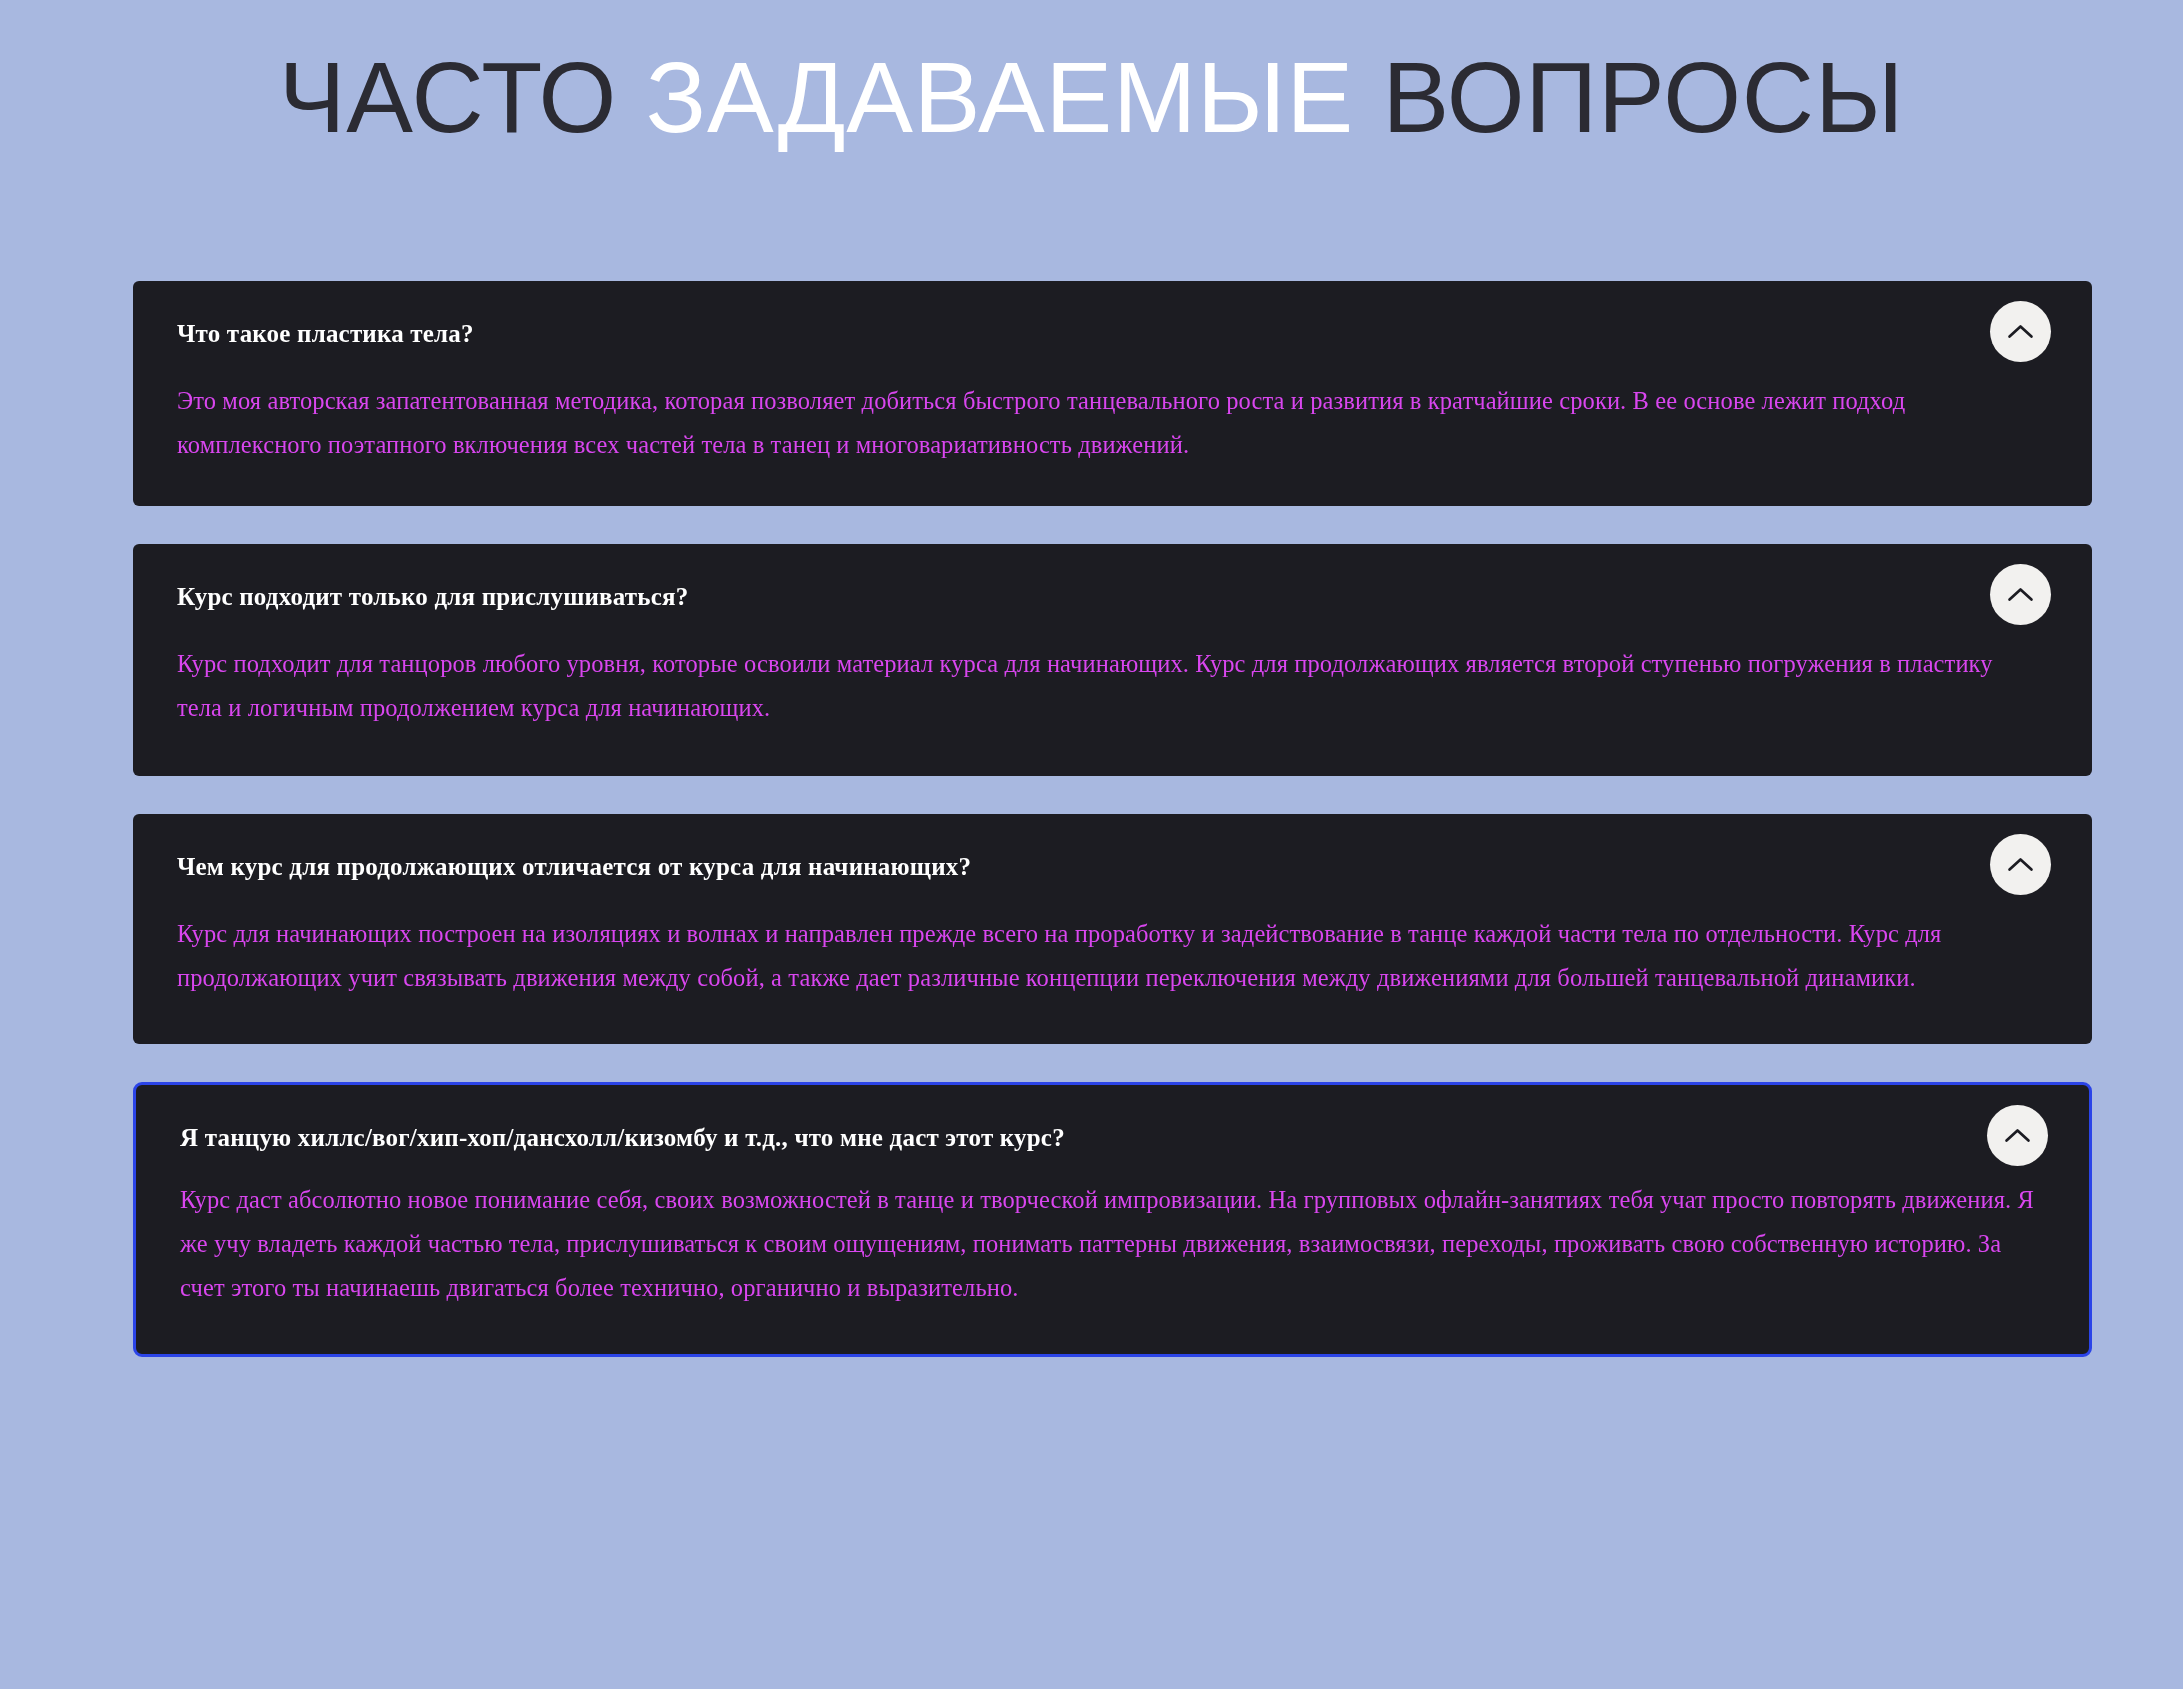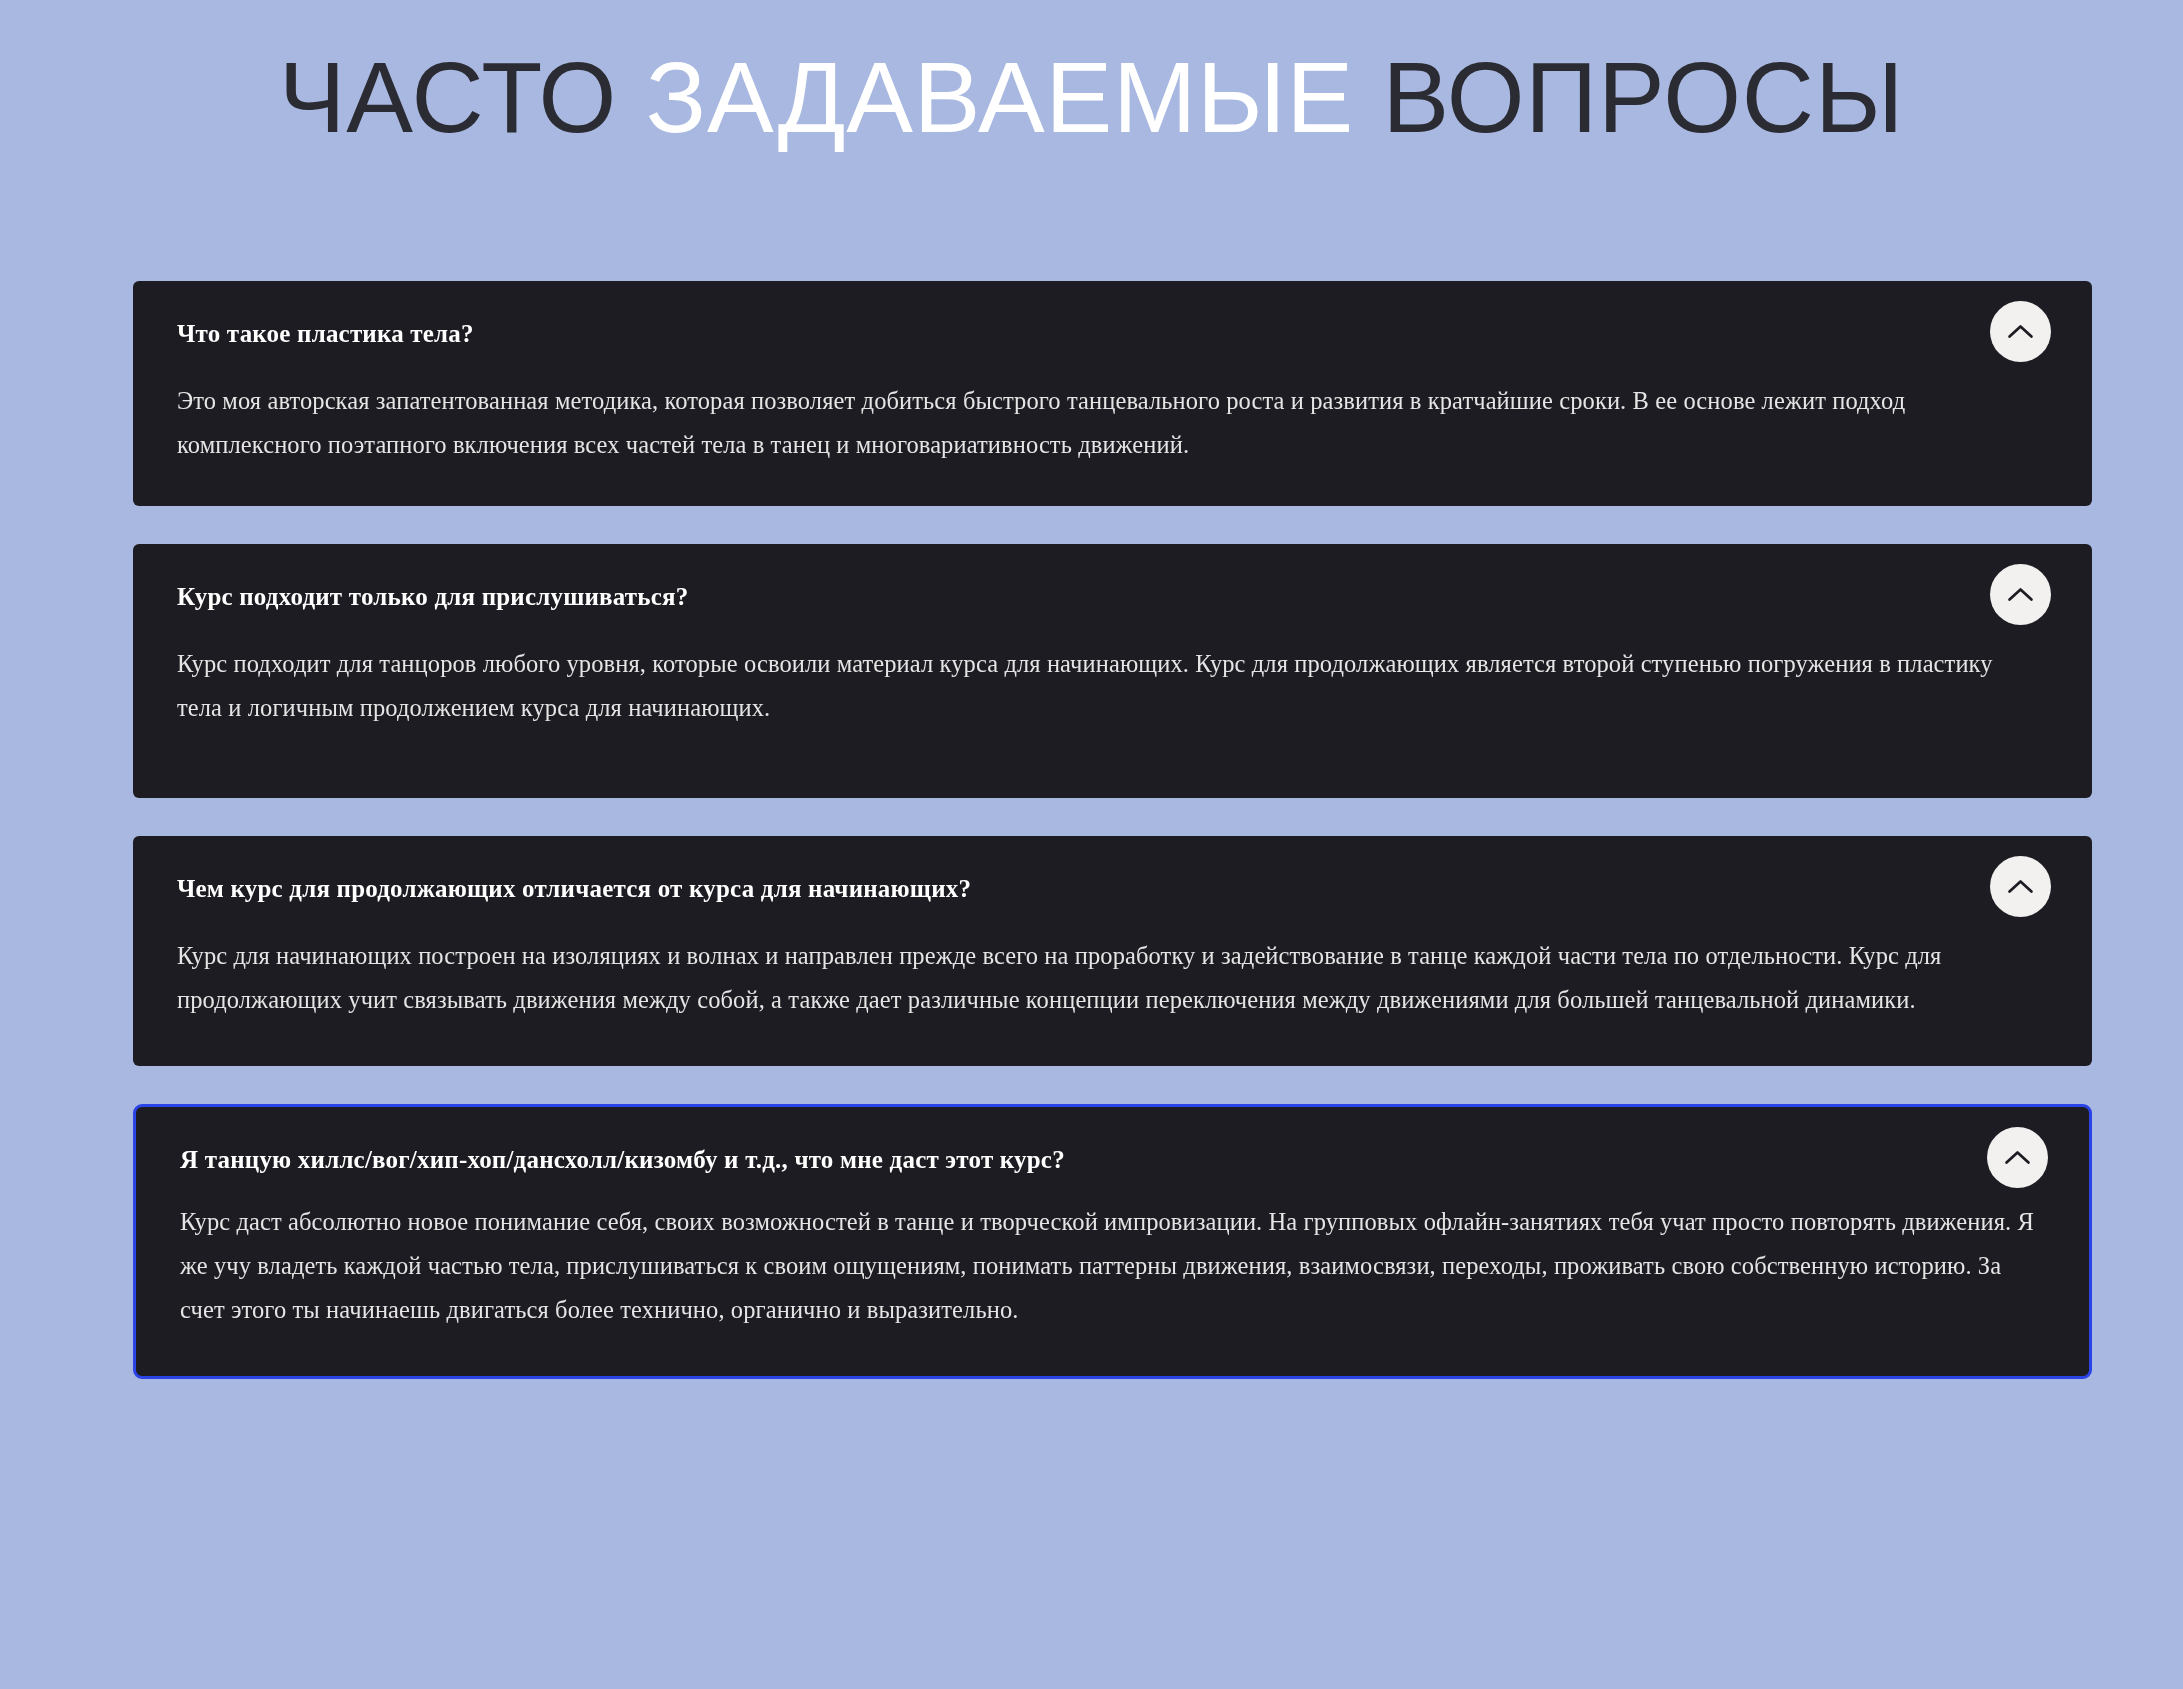"Это моя авторская запатентованная" .faq-body { color: #e5e5e5 -> #d946ef }
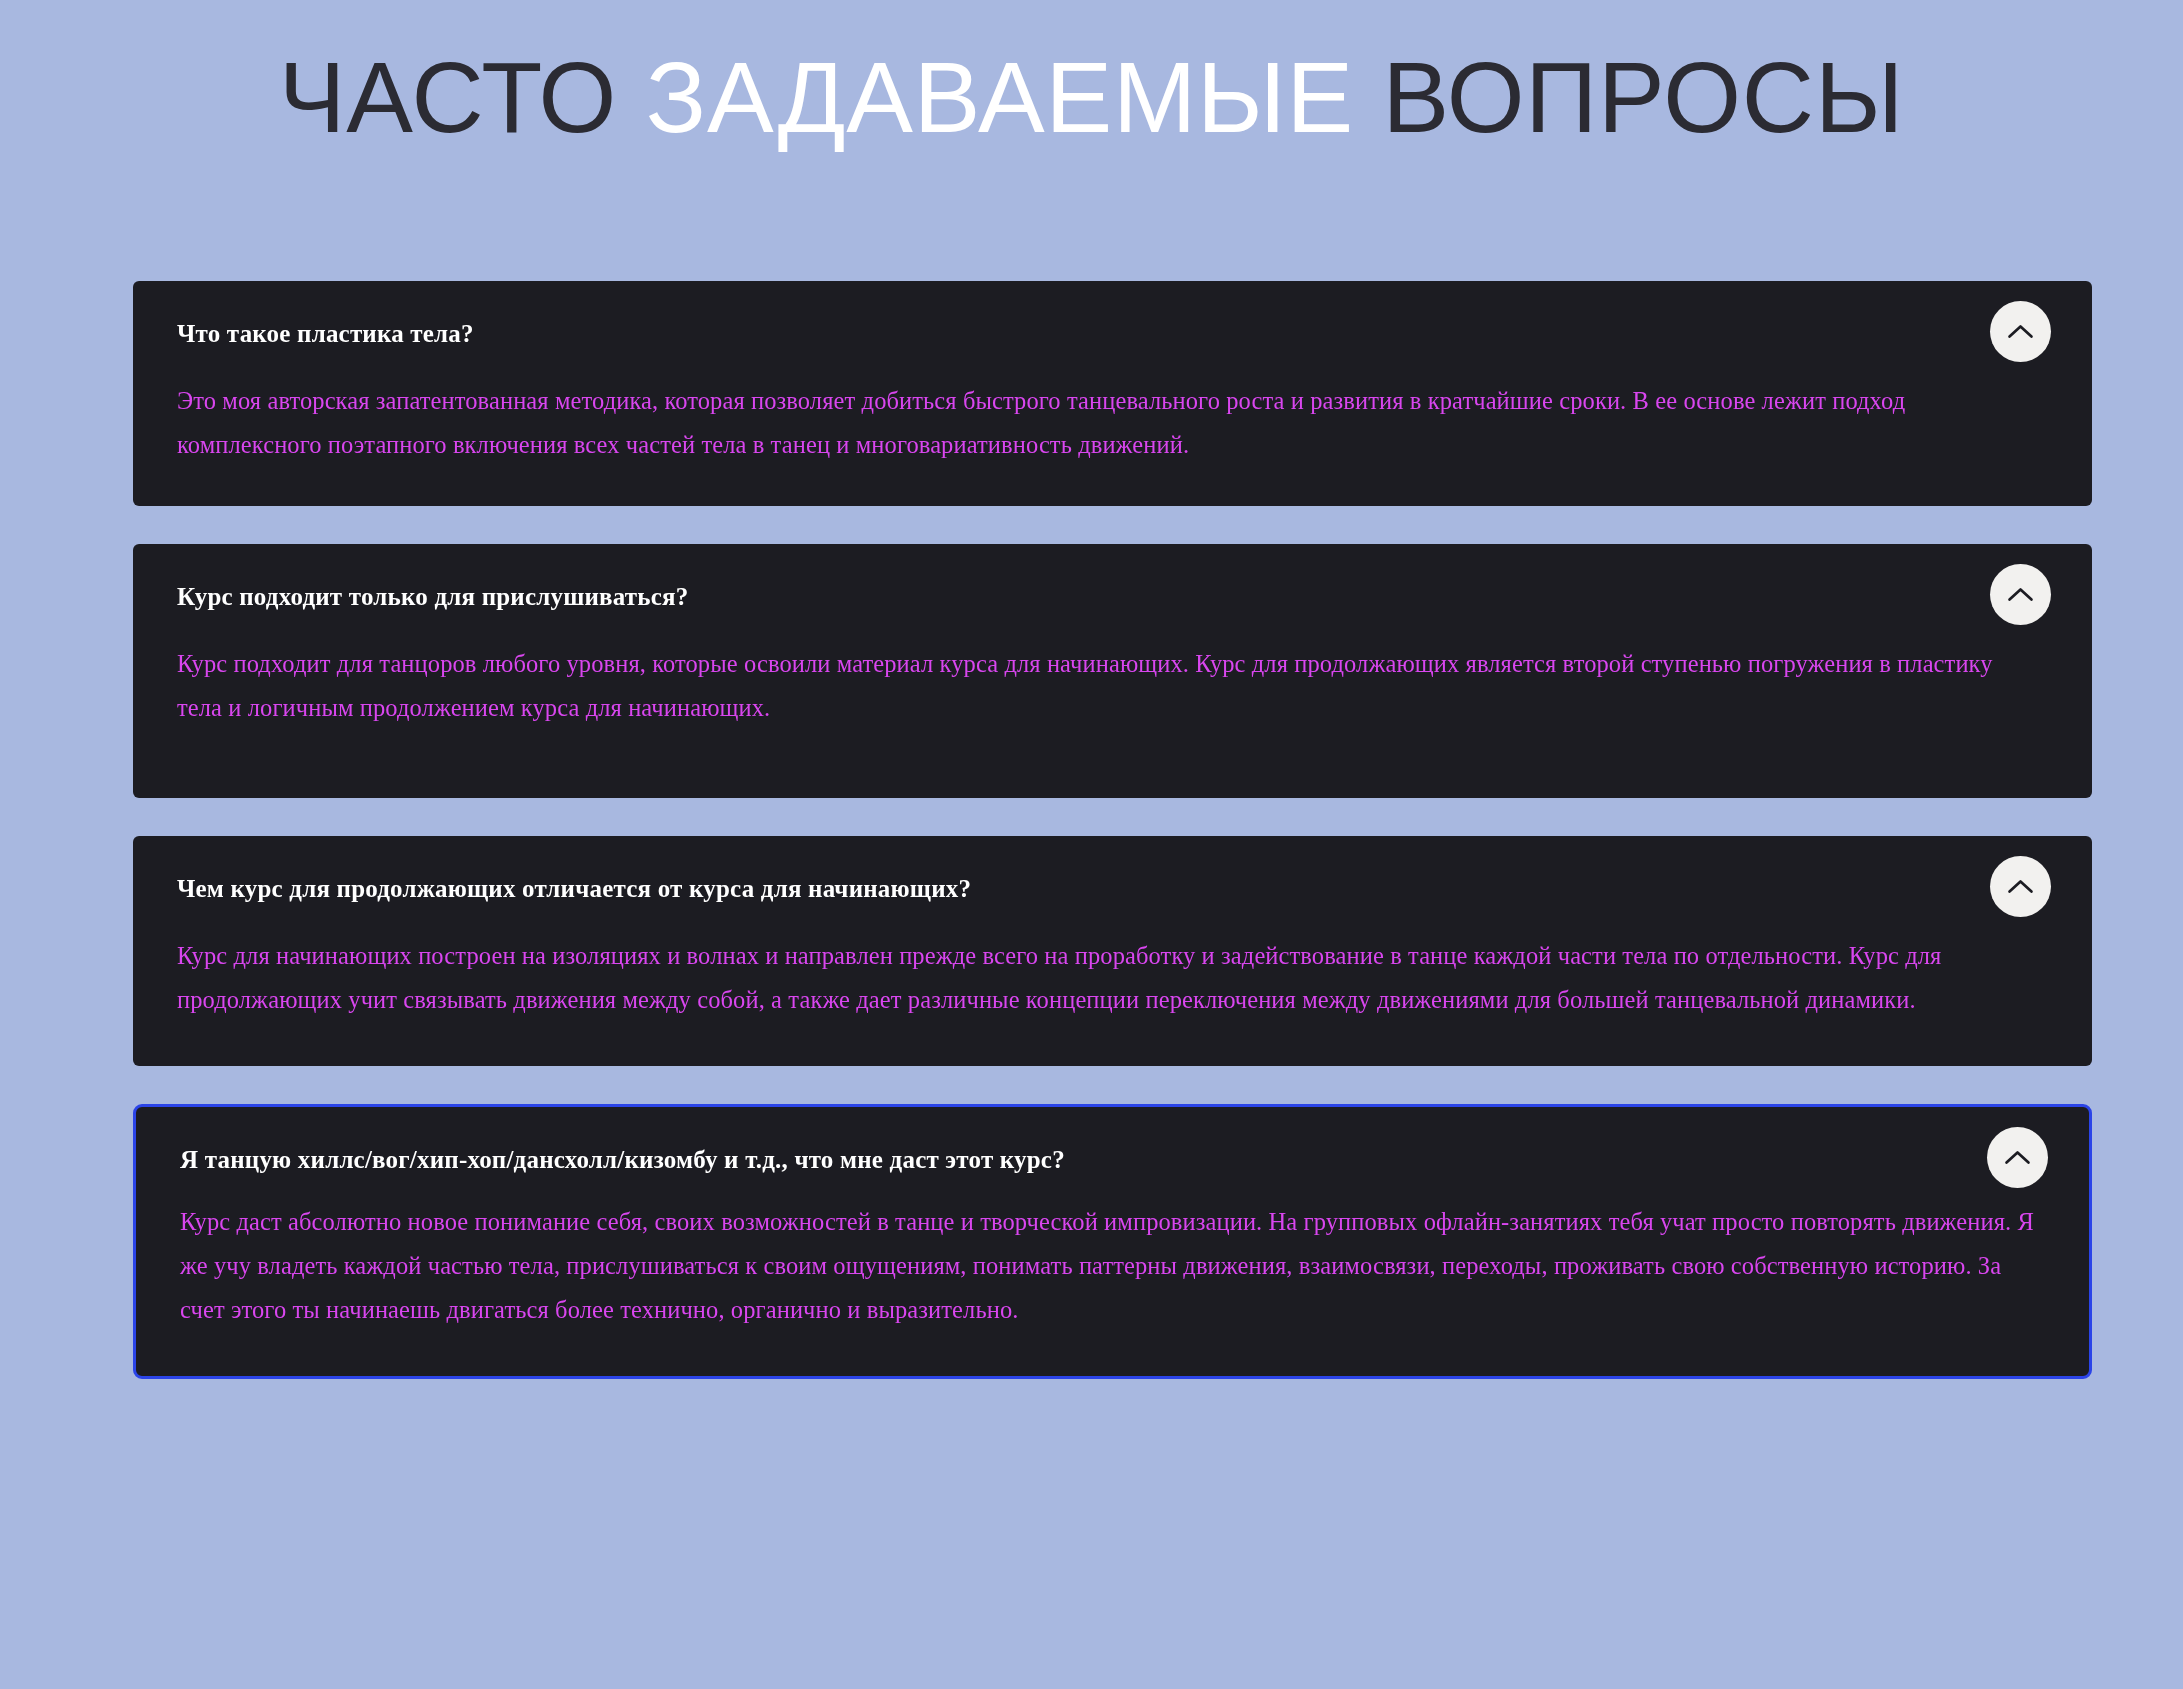"Курс подходит для танцоров любого" .faq-item[data-index="1"] .faq-body { padding-bottom: 68px -> 46px }
